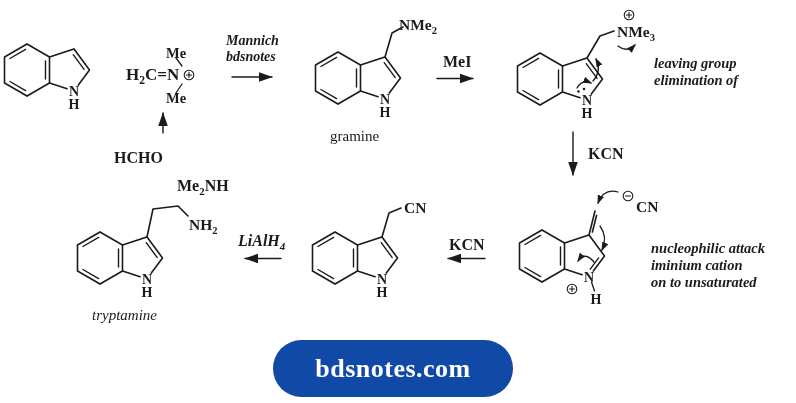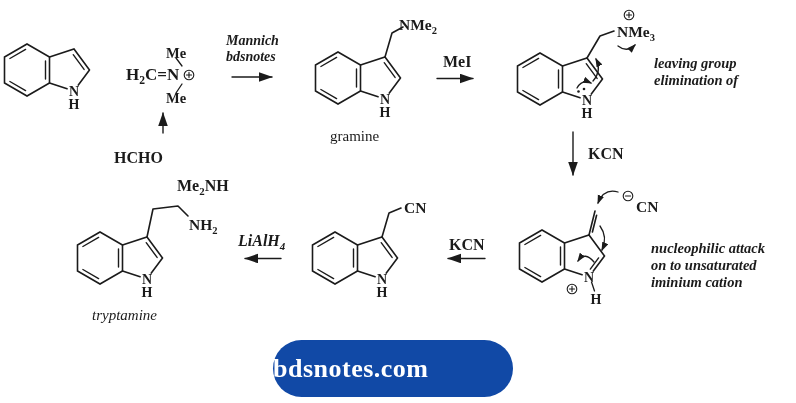"on to unsaturated" span { order: before "iminium cation" -> after "iminium cation" }
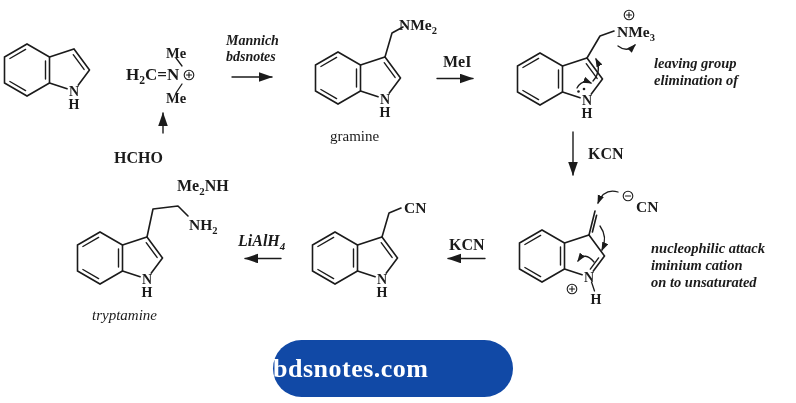"bdsnotes.com" .pill { justify-content: flex-start -> center }
